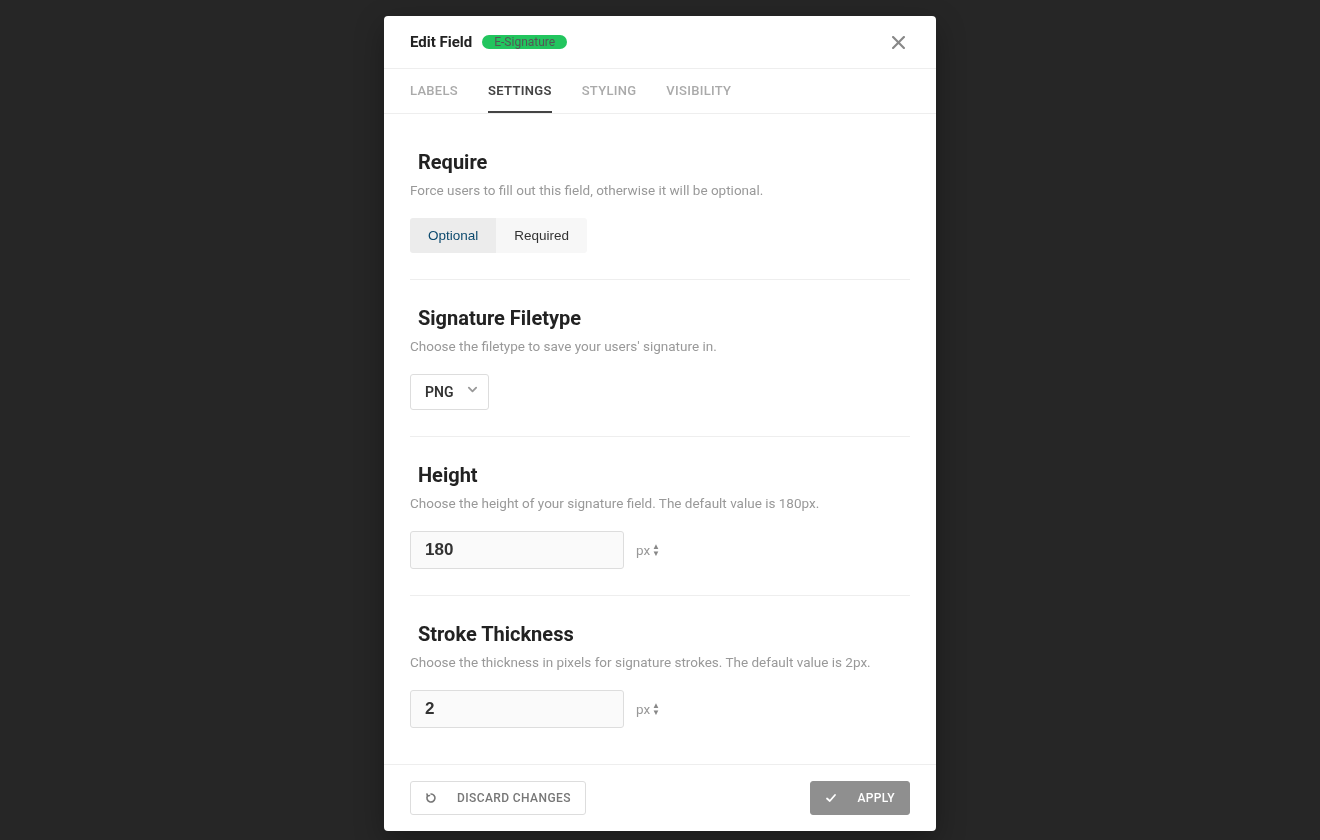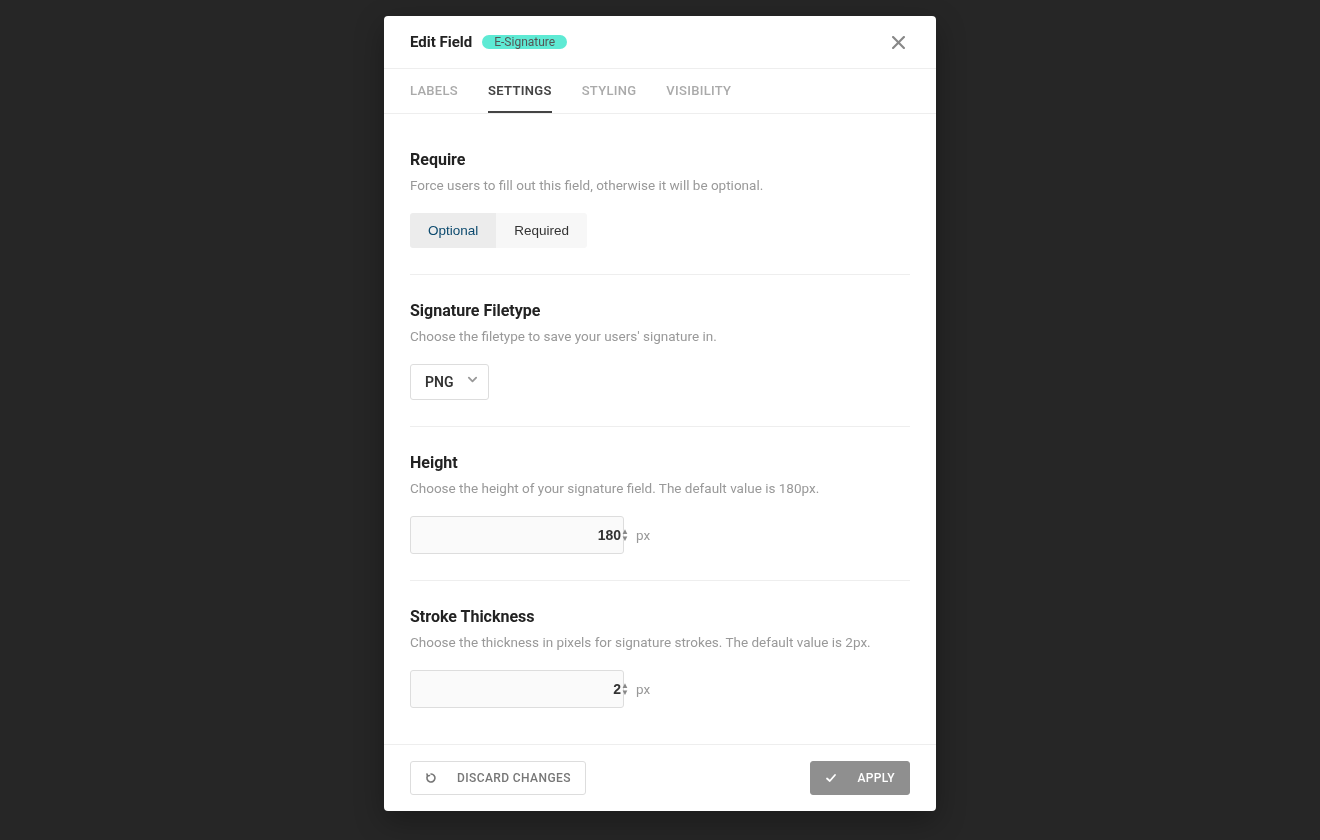"E-Signature" .badge { background: #5eead4 -> #22c55e }
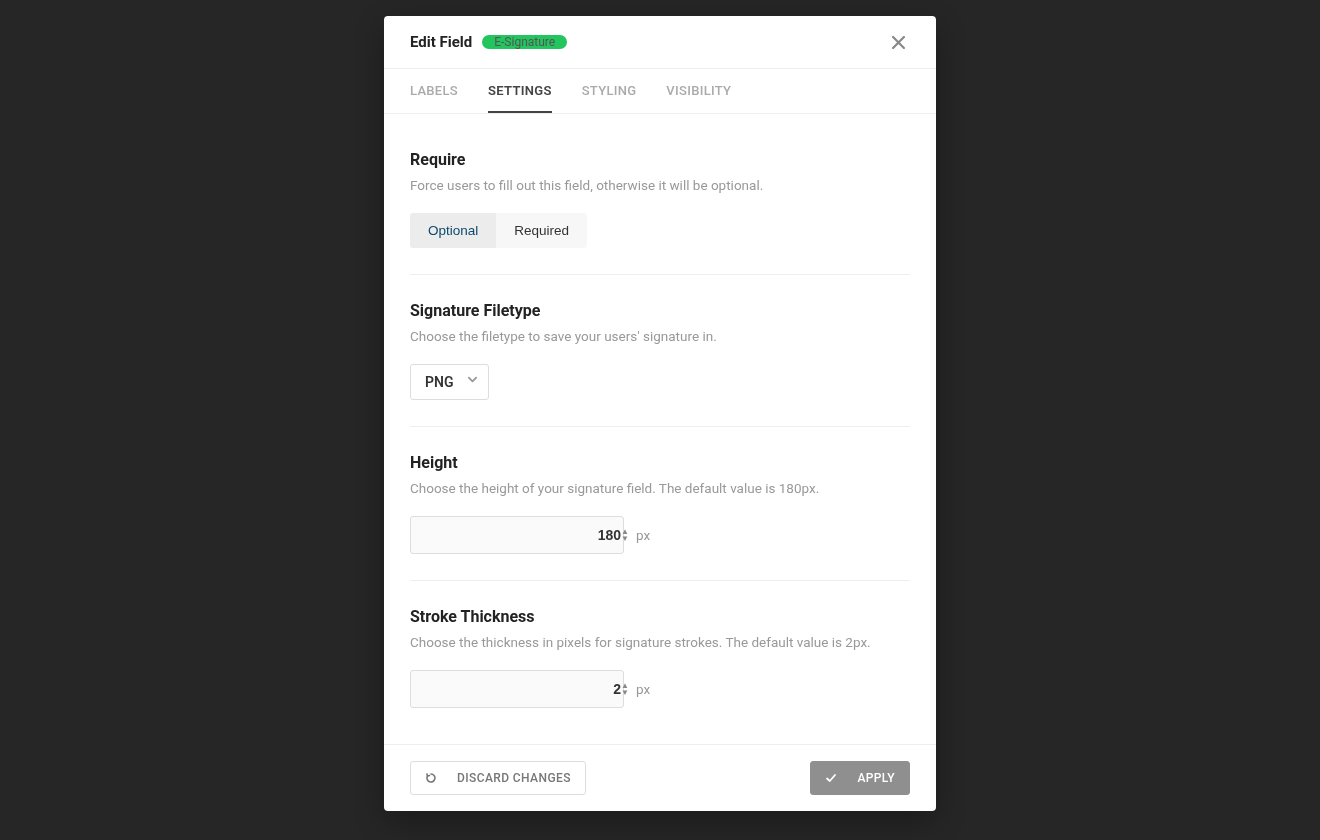"Require" .section-title { font-size: 16px -> 20px; margin-left: none -> 8px }
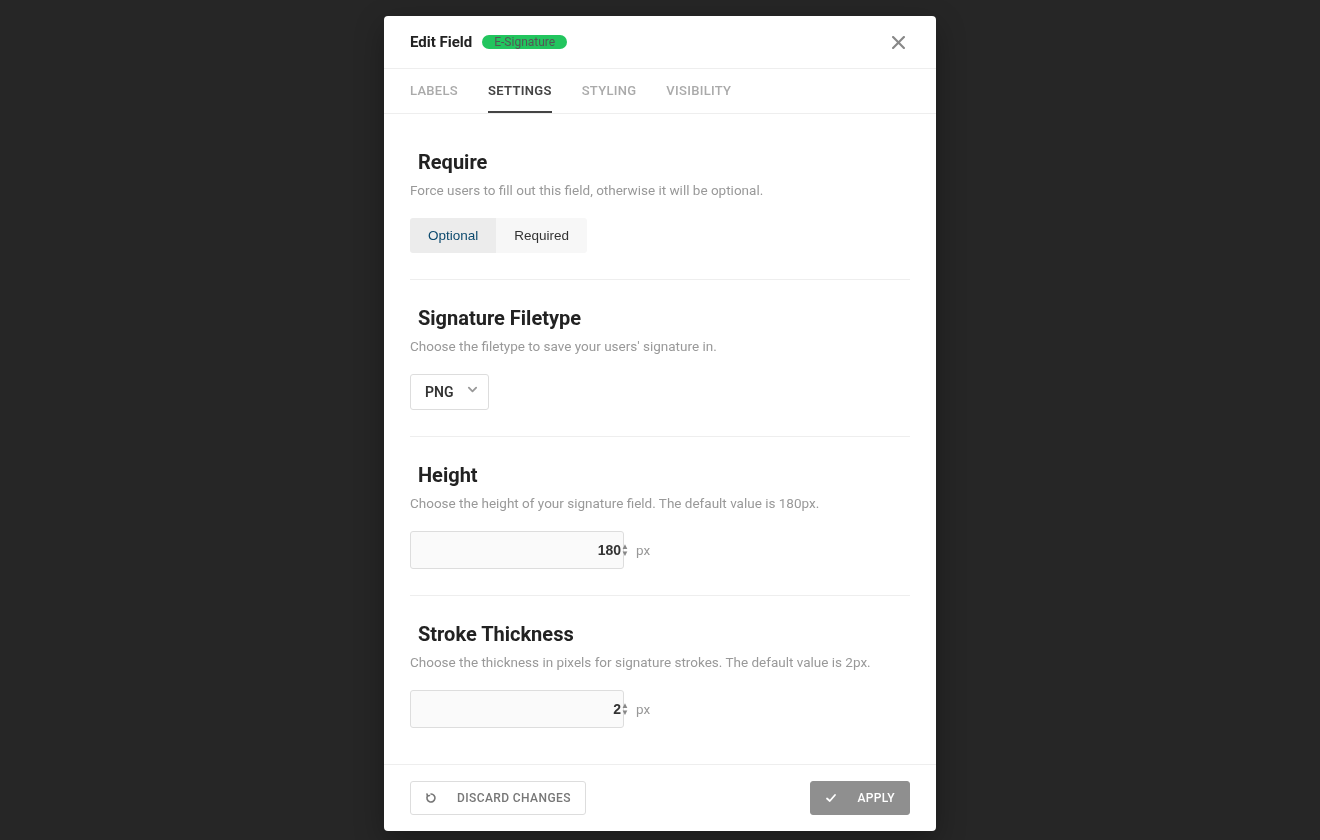"180" .num-input input { font-size: 14px -> 17px; text-align: right -> none }
